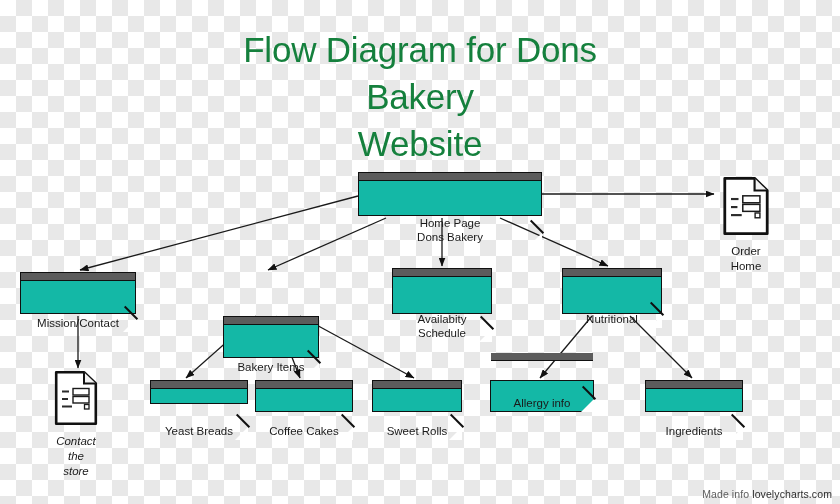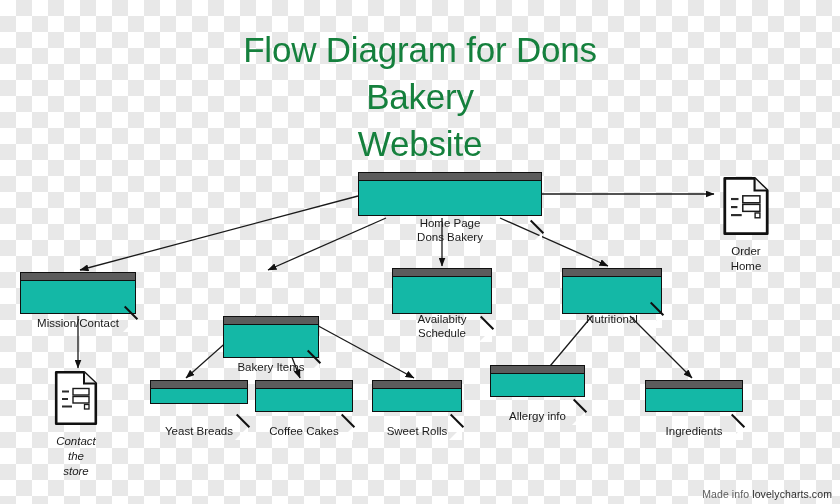"Allergy info" div.node { justify-content: none -> flex-end; top: 365px -> 380px; width: 95px -> 104px }
